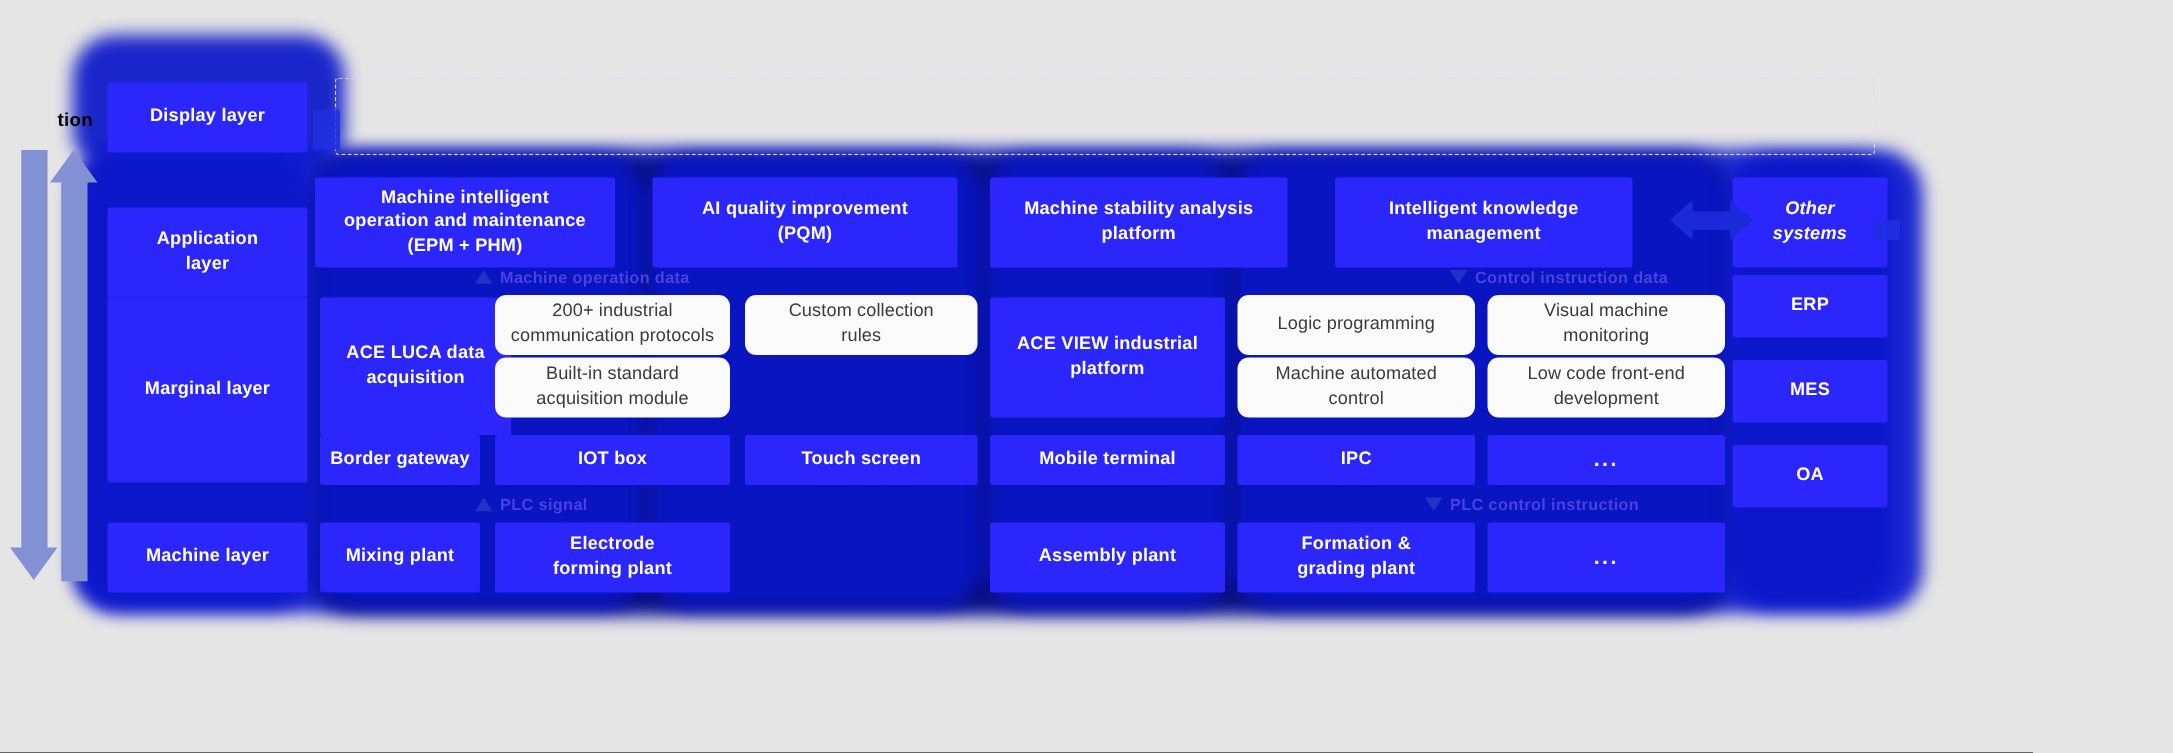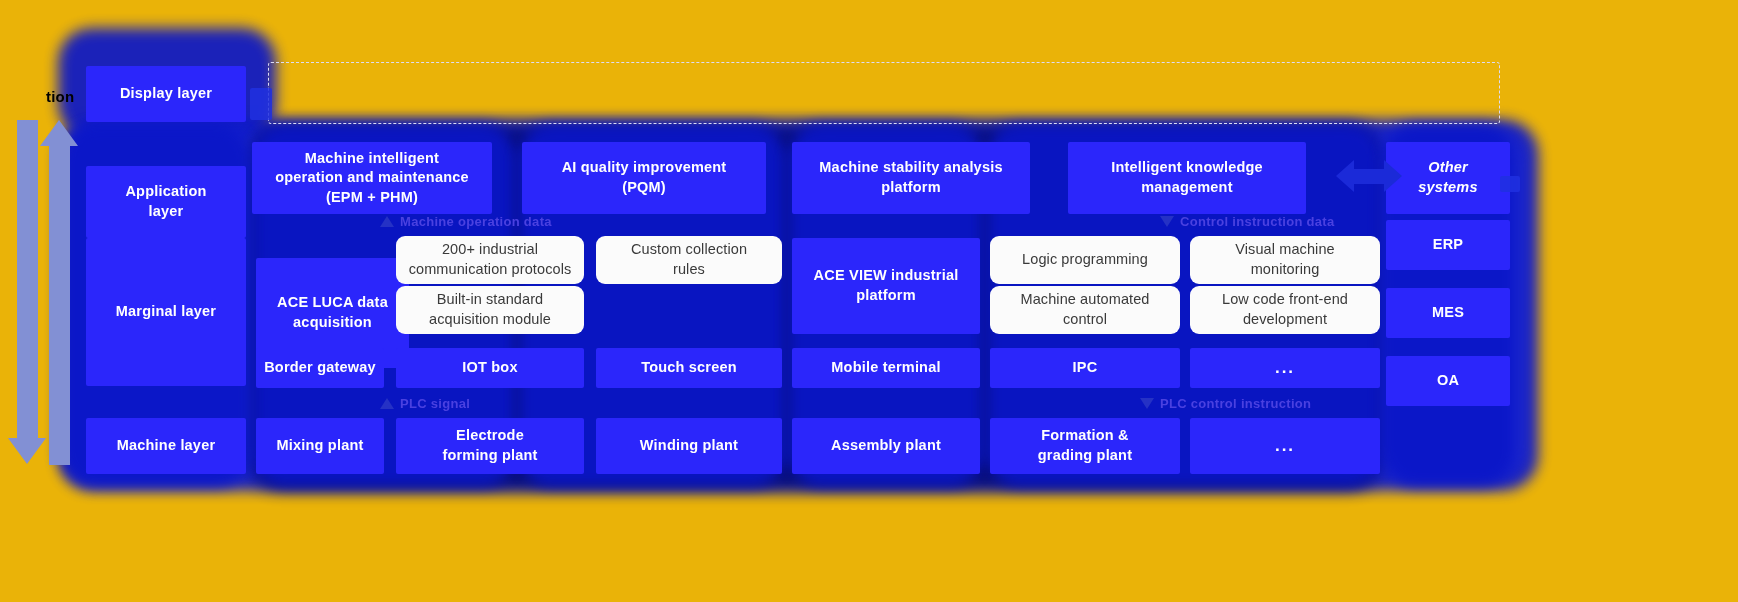"tion" #stage { background: #eab308 -> #e5e5e5 }
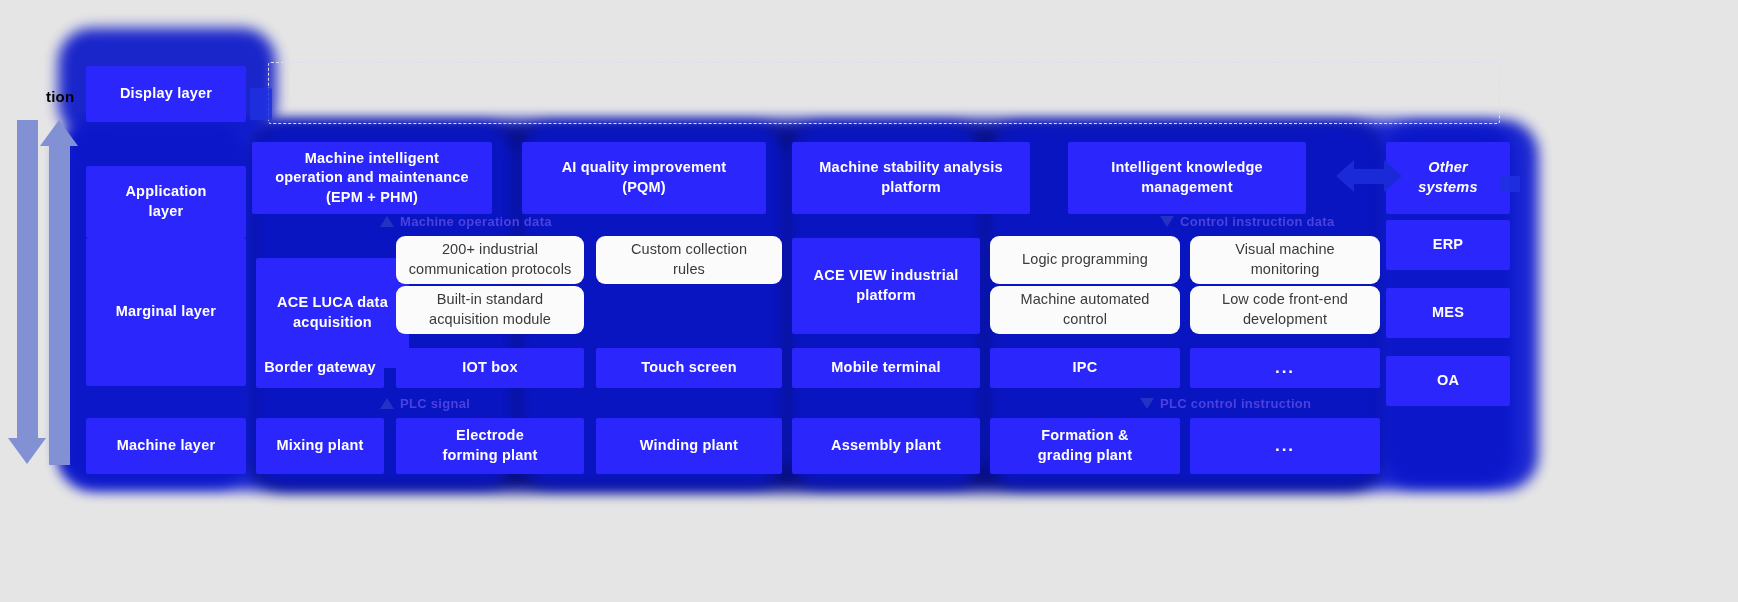"ACE LUCA data" div.box { margin-top: 20px -> none }
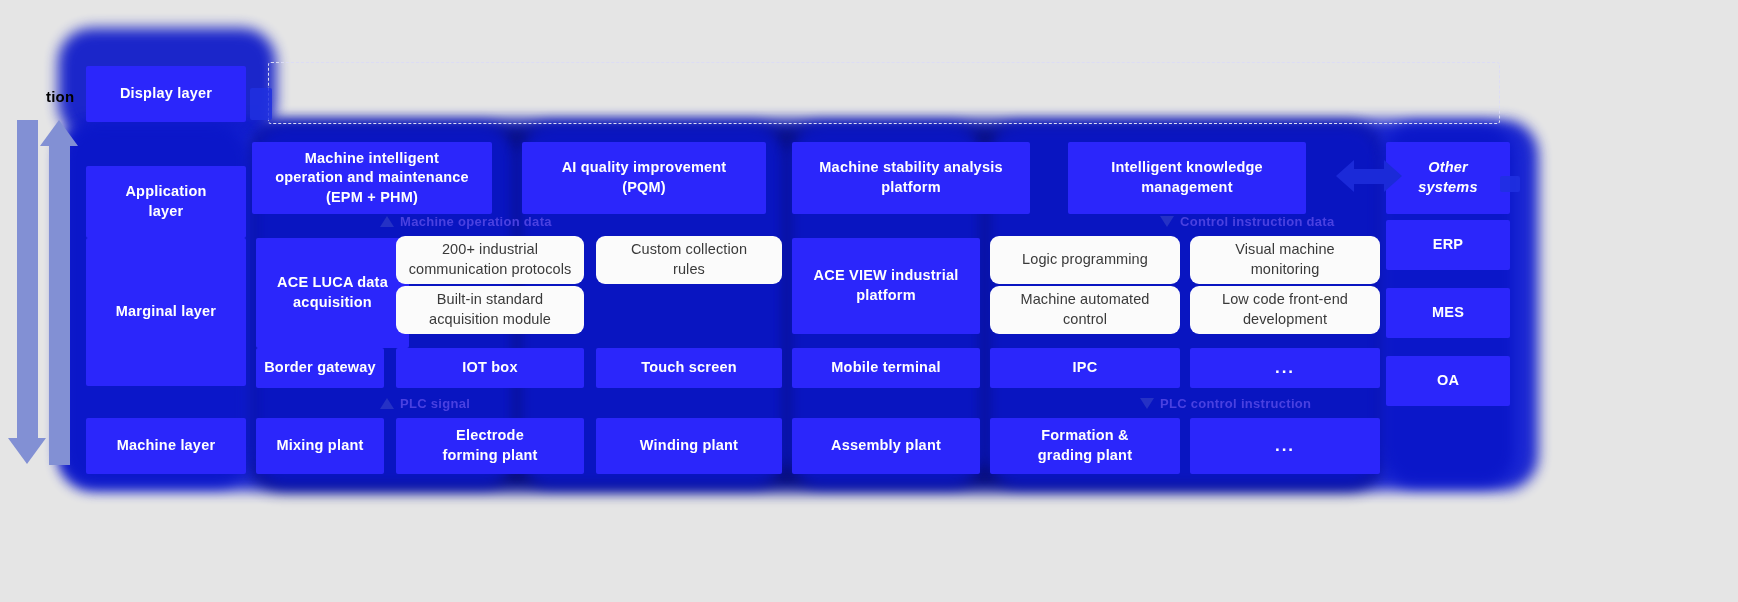"Winding plant" div.box { html: <div>Winding plant</div> -> none }
